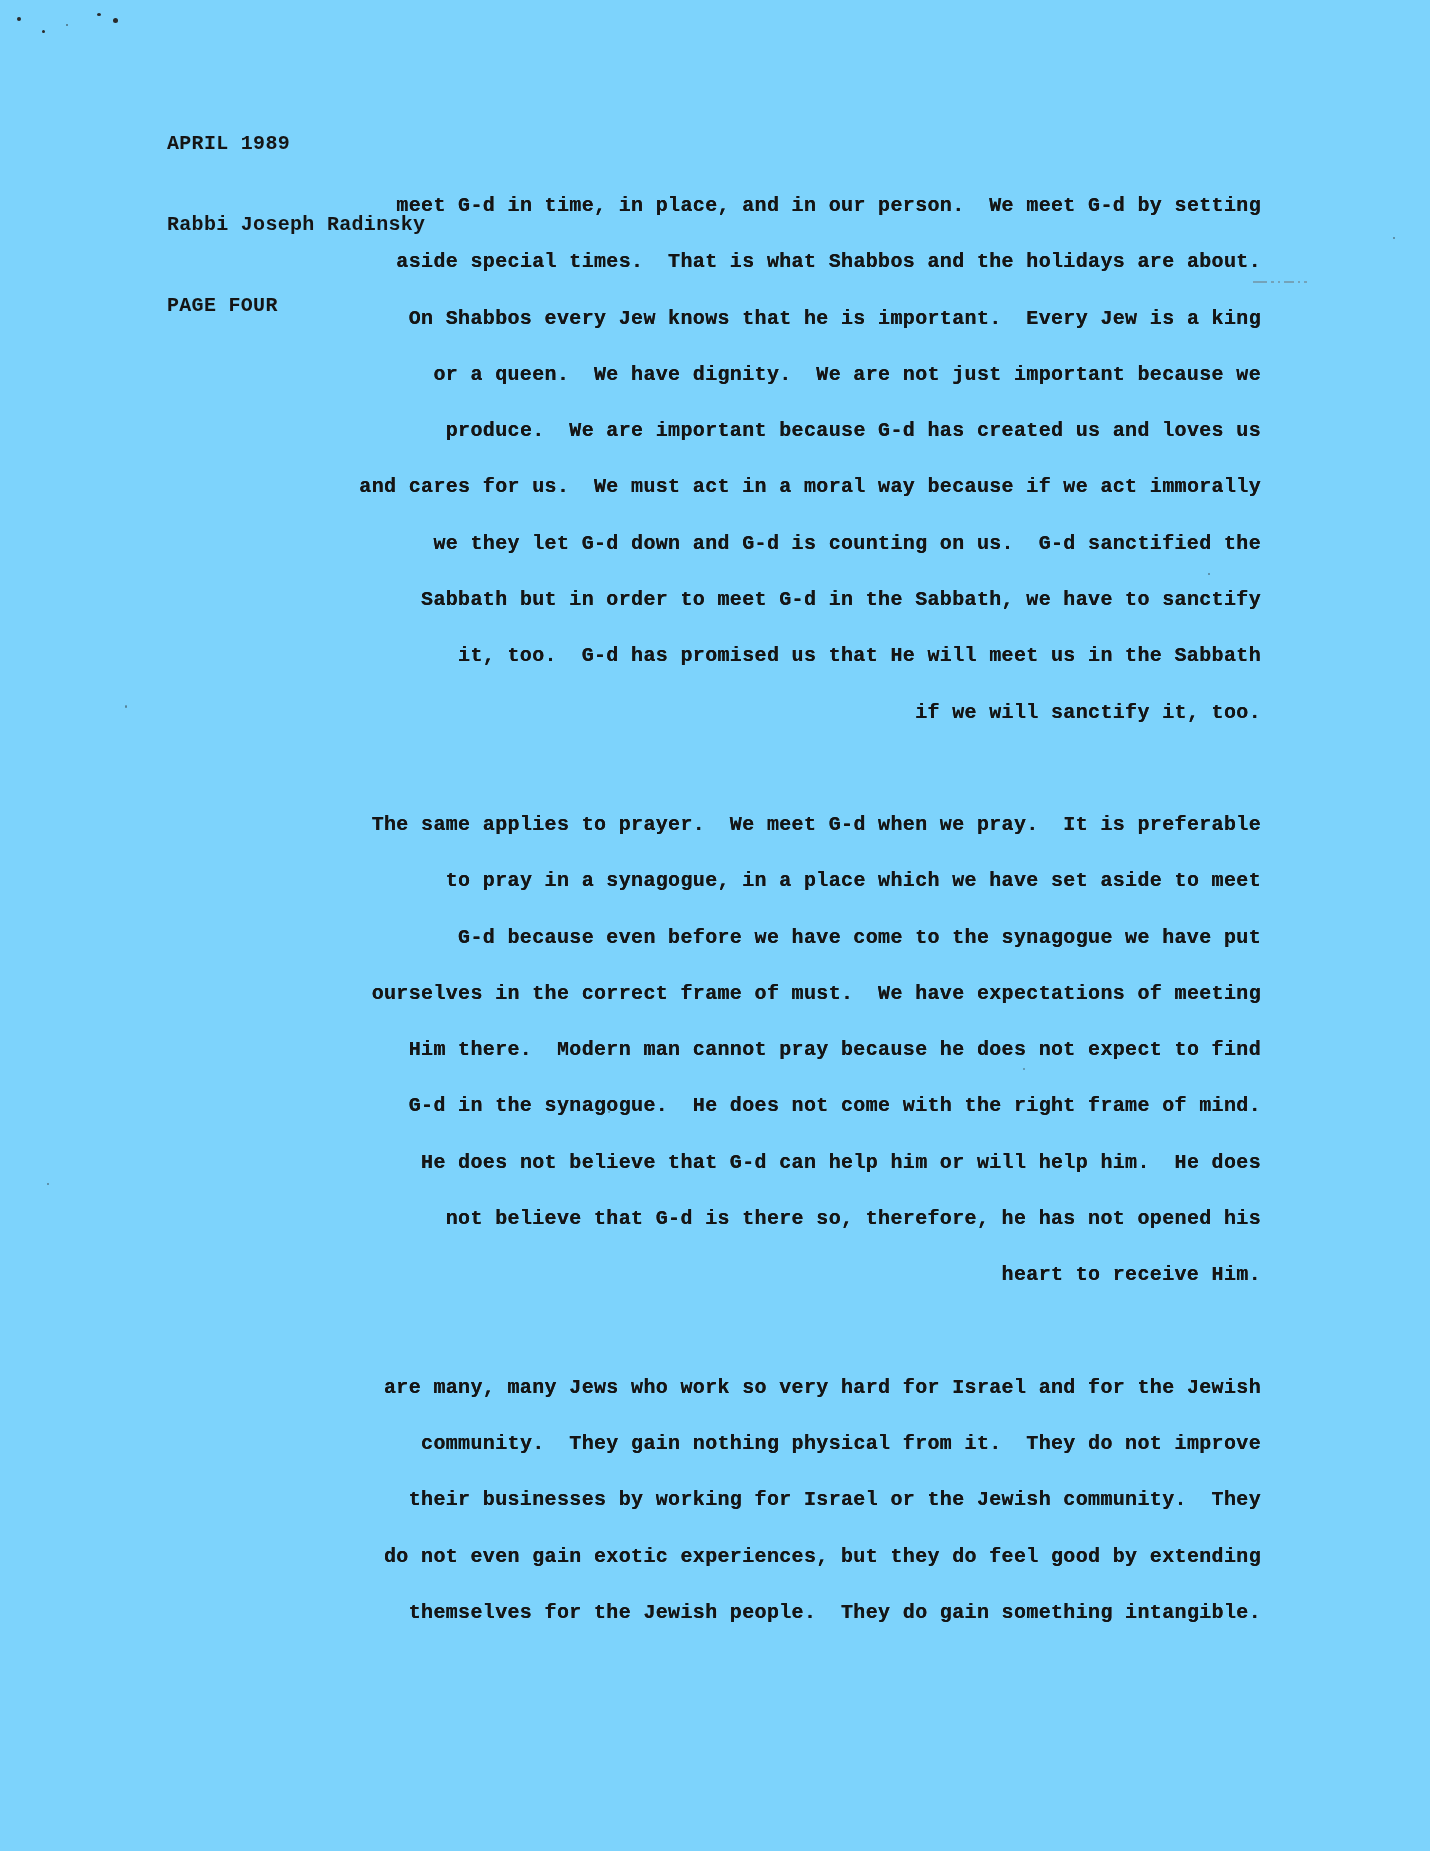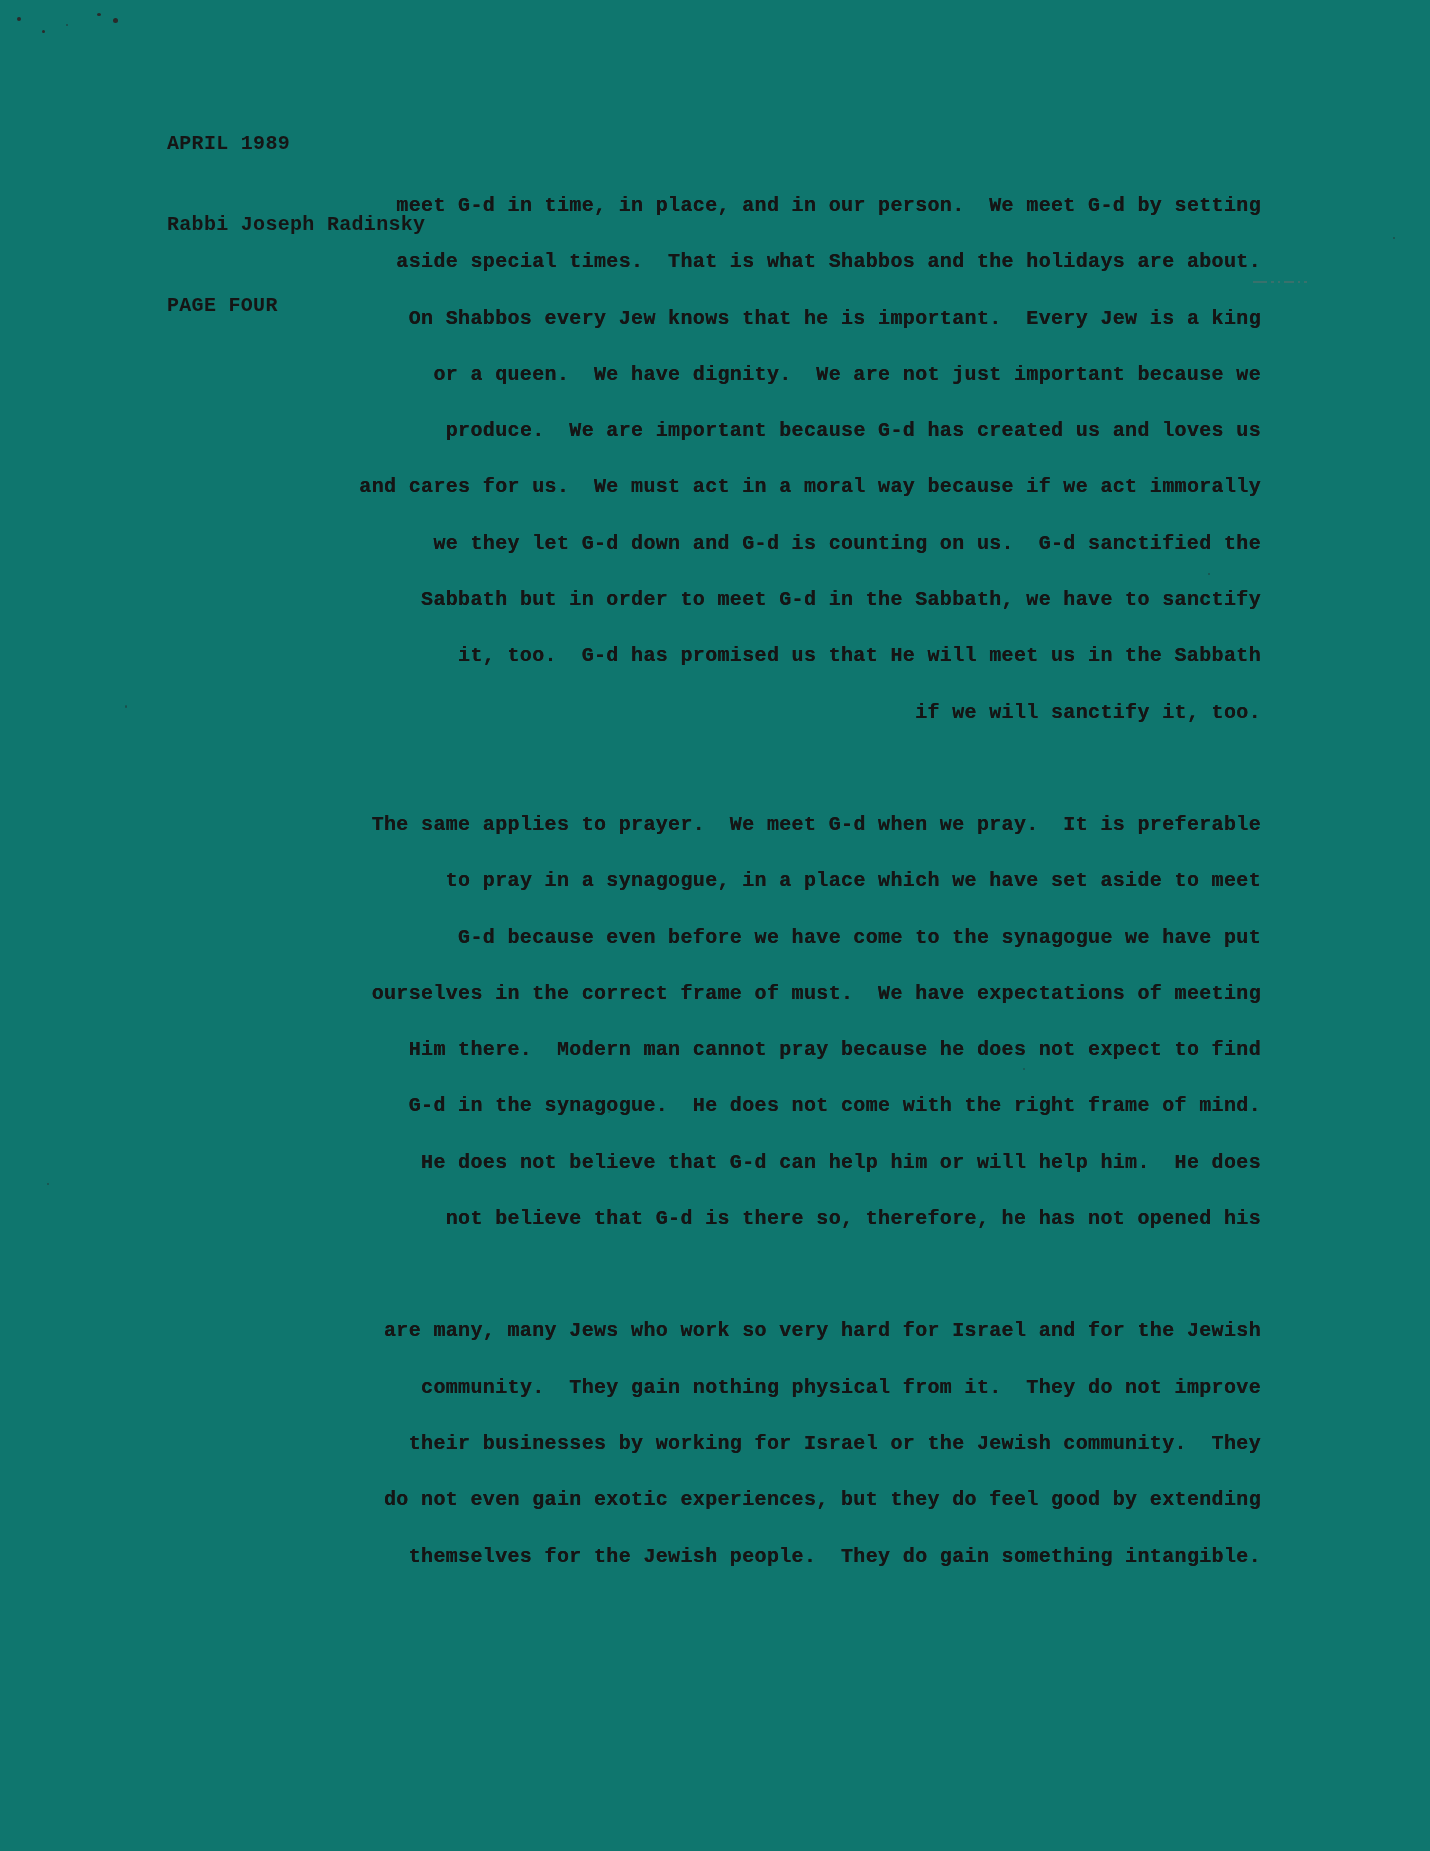"APRIL 1989" .page { background: #0f766e -> #7dd3fc }
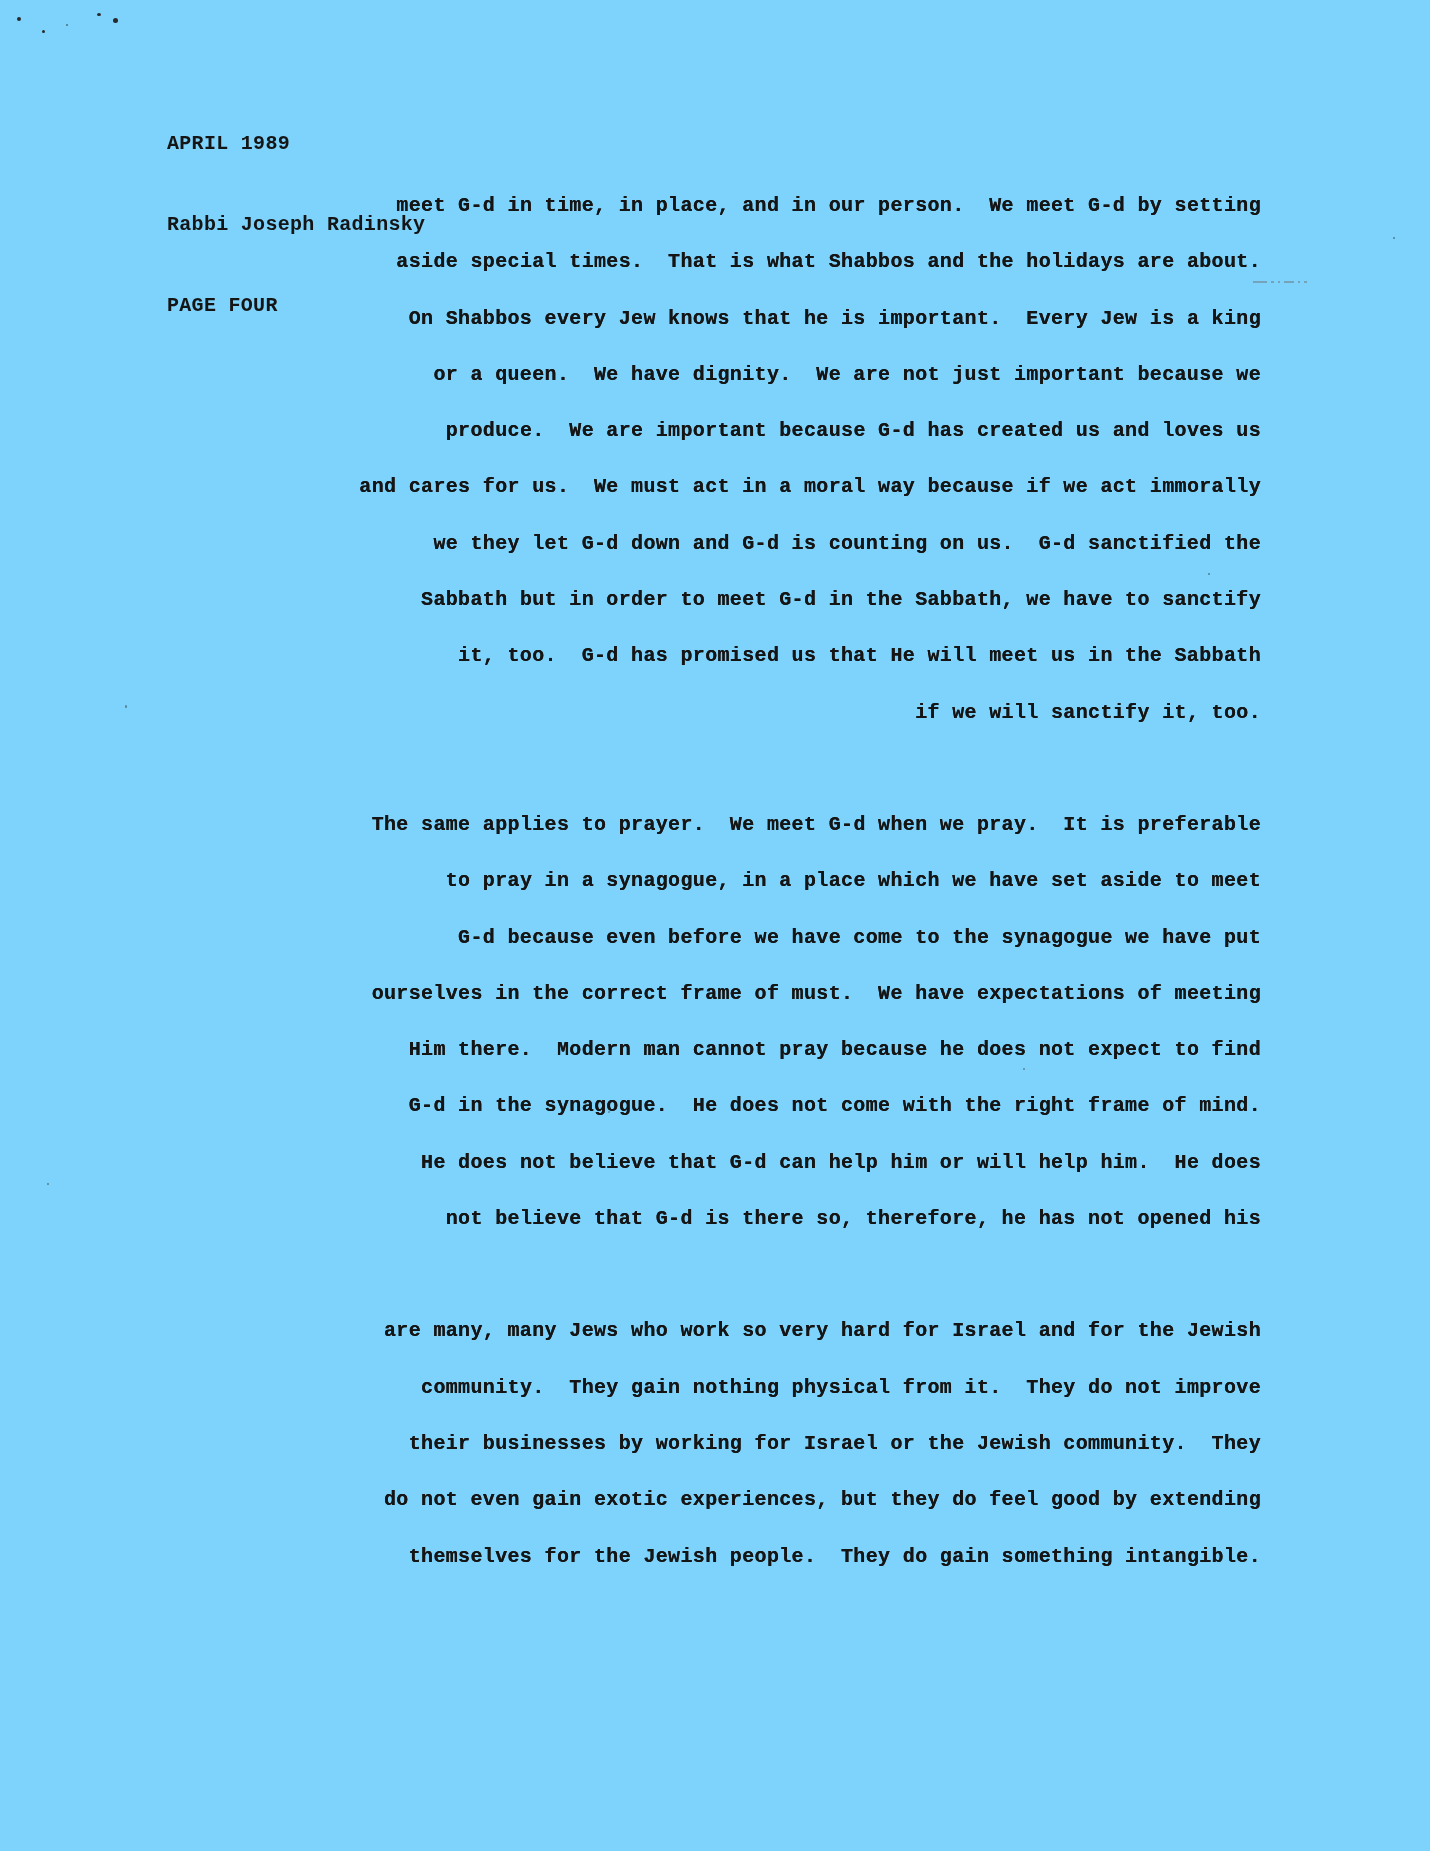"heart to receive Him." div.line { html: none -> <div>heart to receive Him.</div> }
